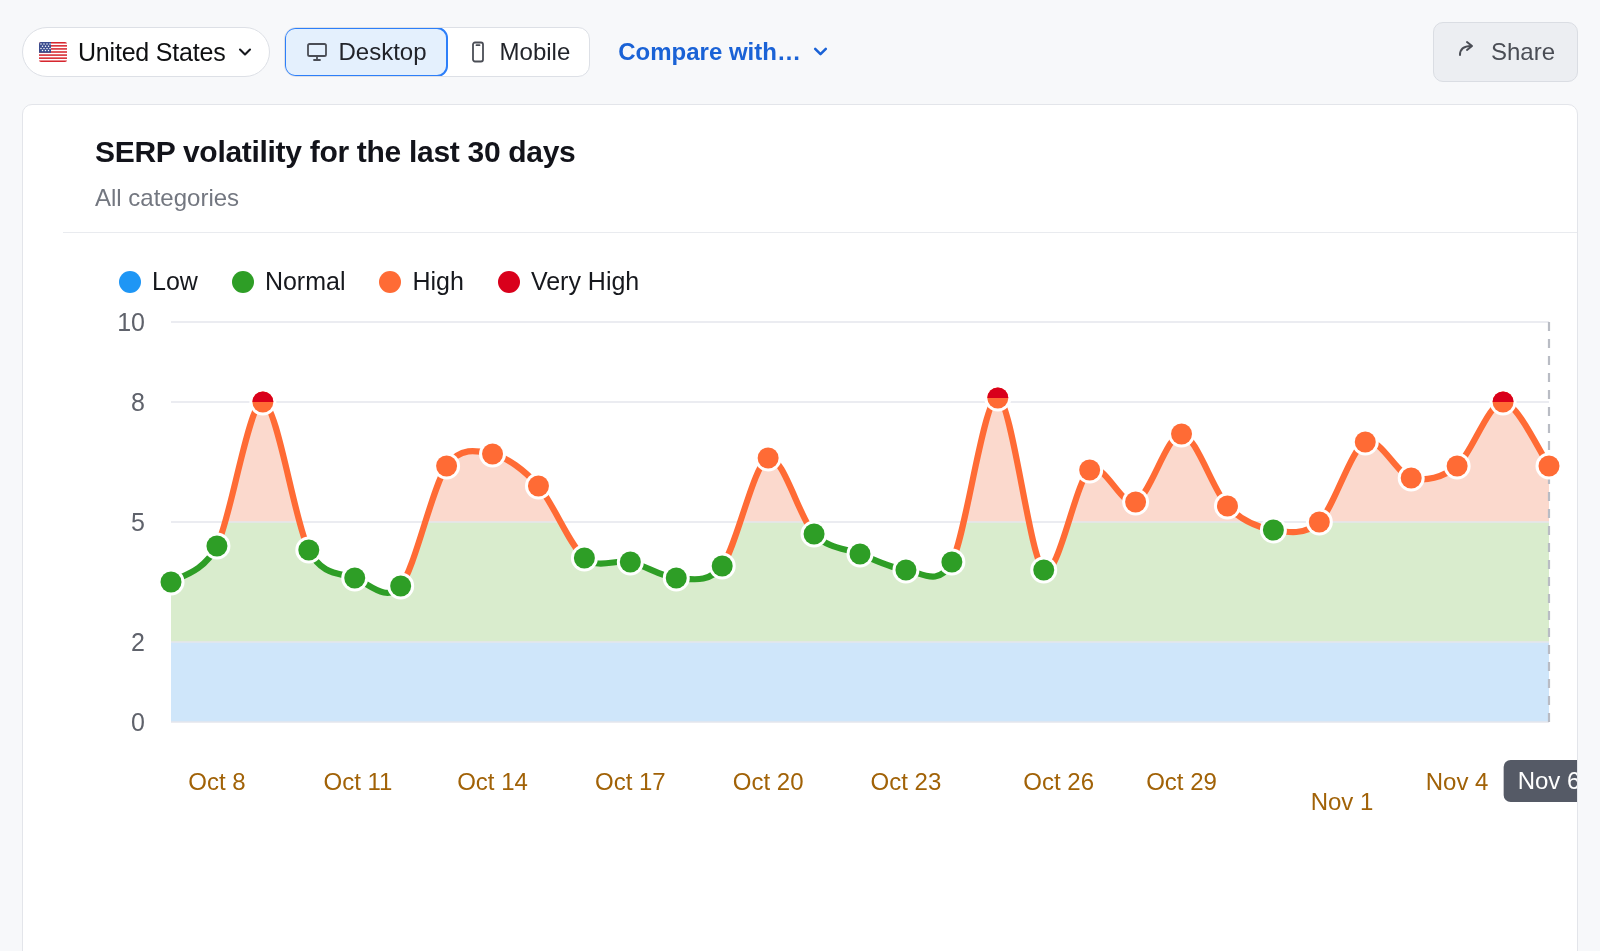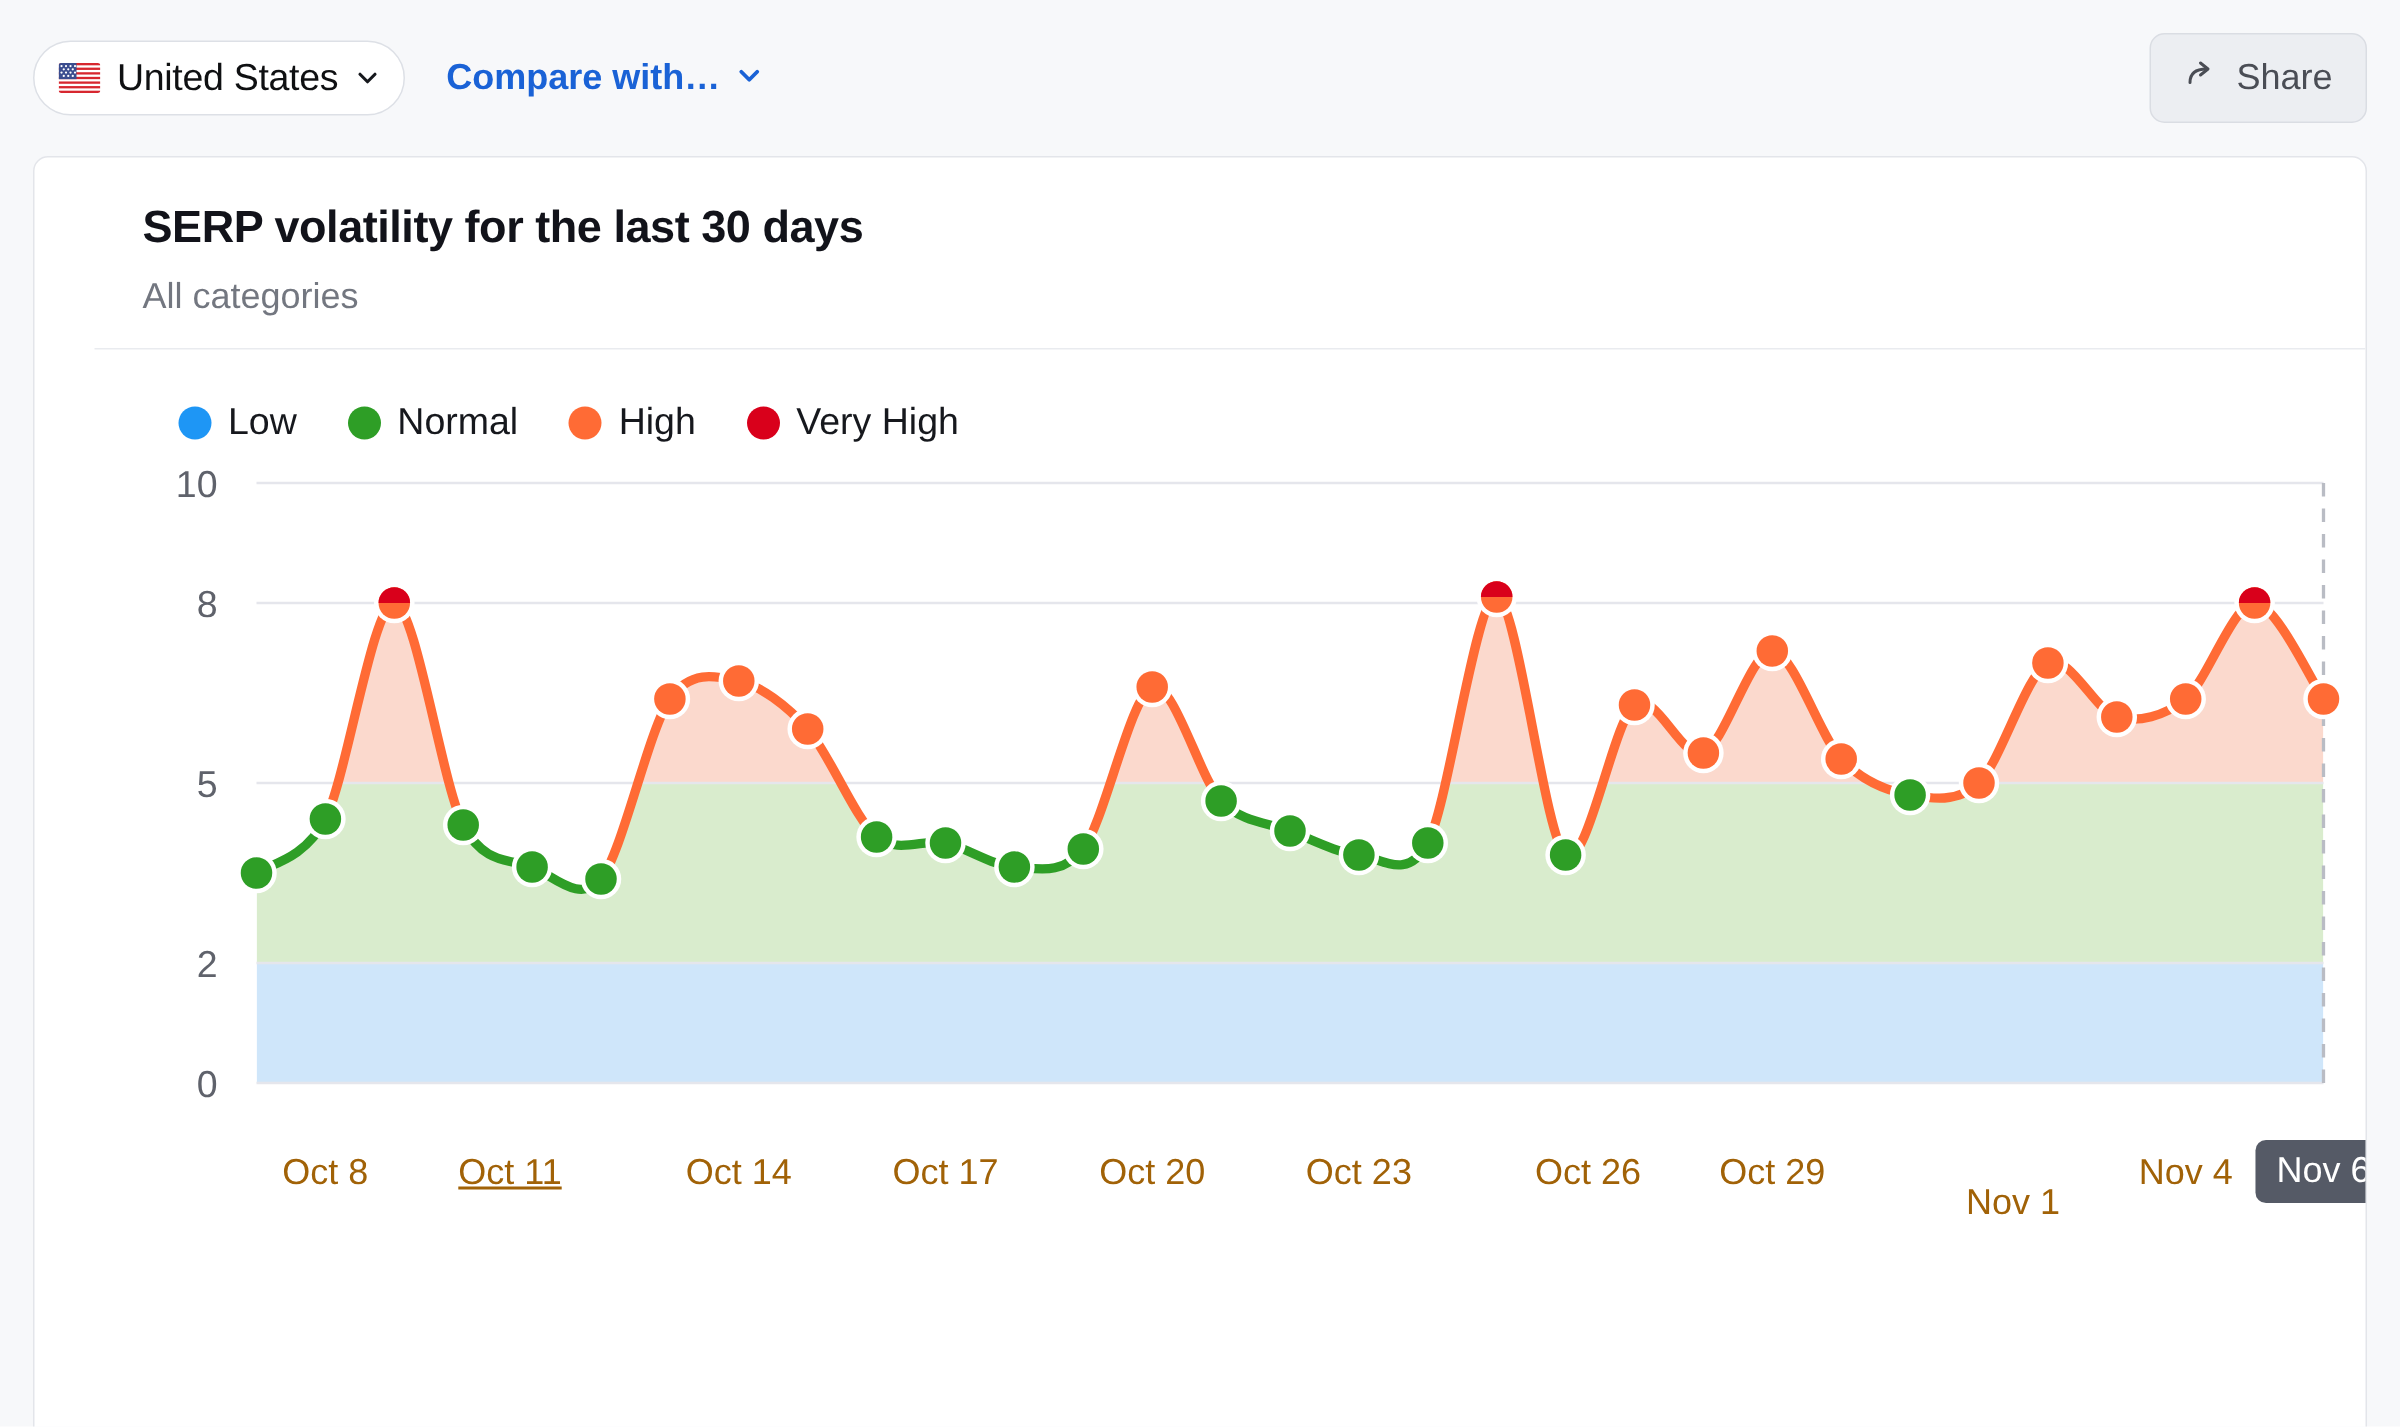"Desktop" div.seg-group { html: none -> <div> <div> <span> <svg> <rect></rect> <path></path> </svg> </span> <span>Desktop</span> </div> <div> <span> <svg> <rect></rect> <path></path> </svg> </span> <span>Mobile</span> </div> </div> }
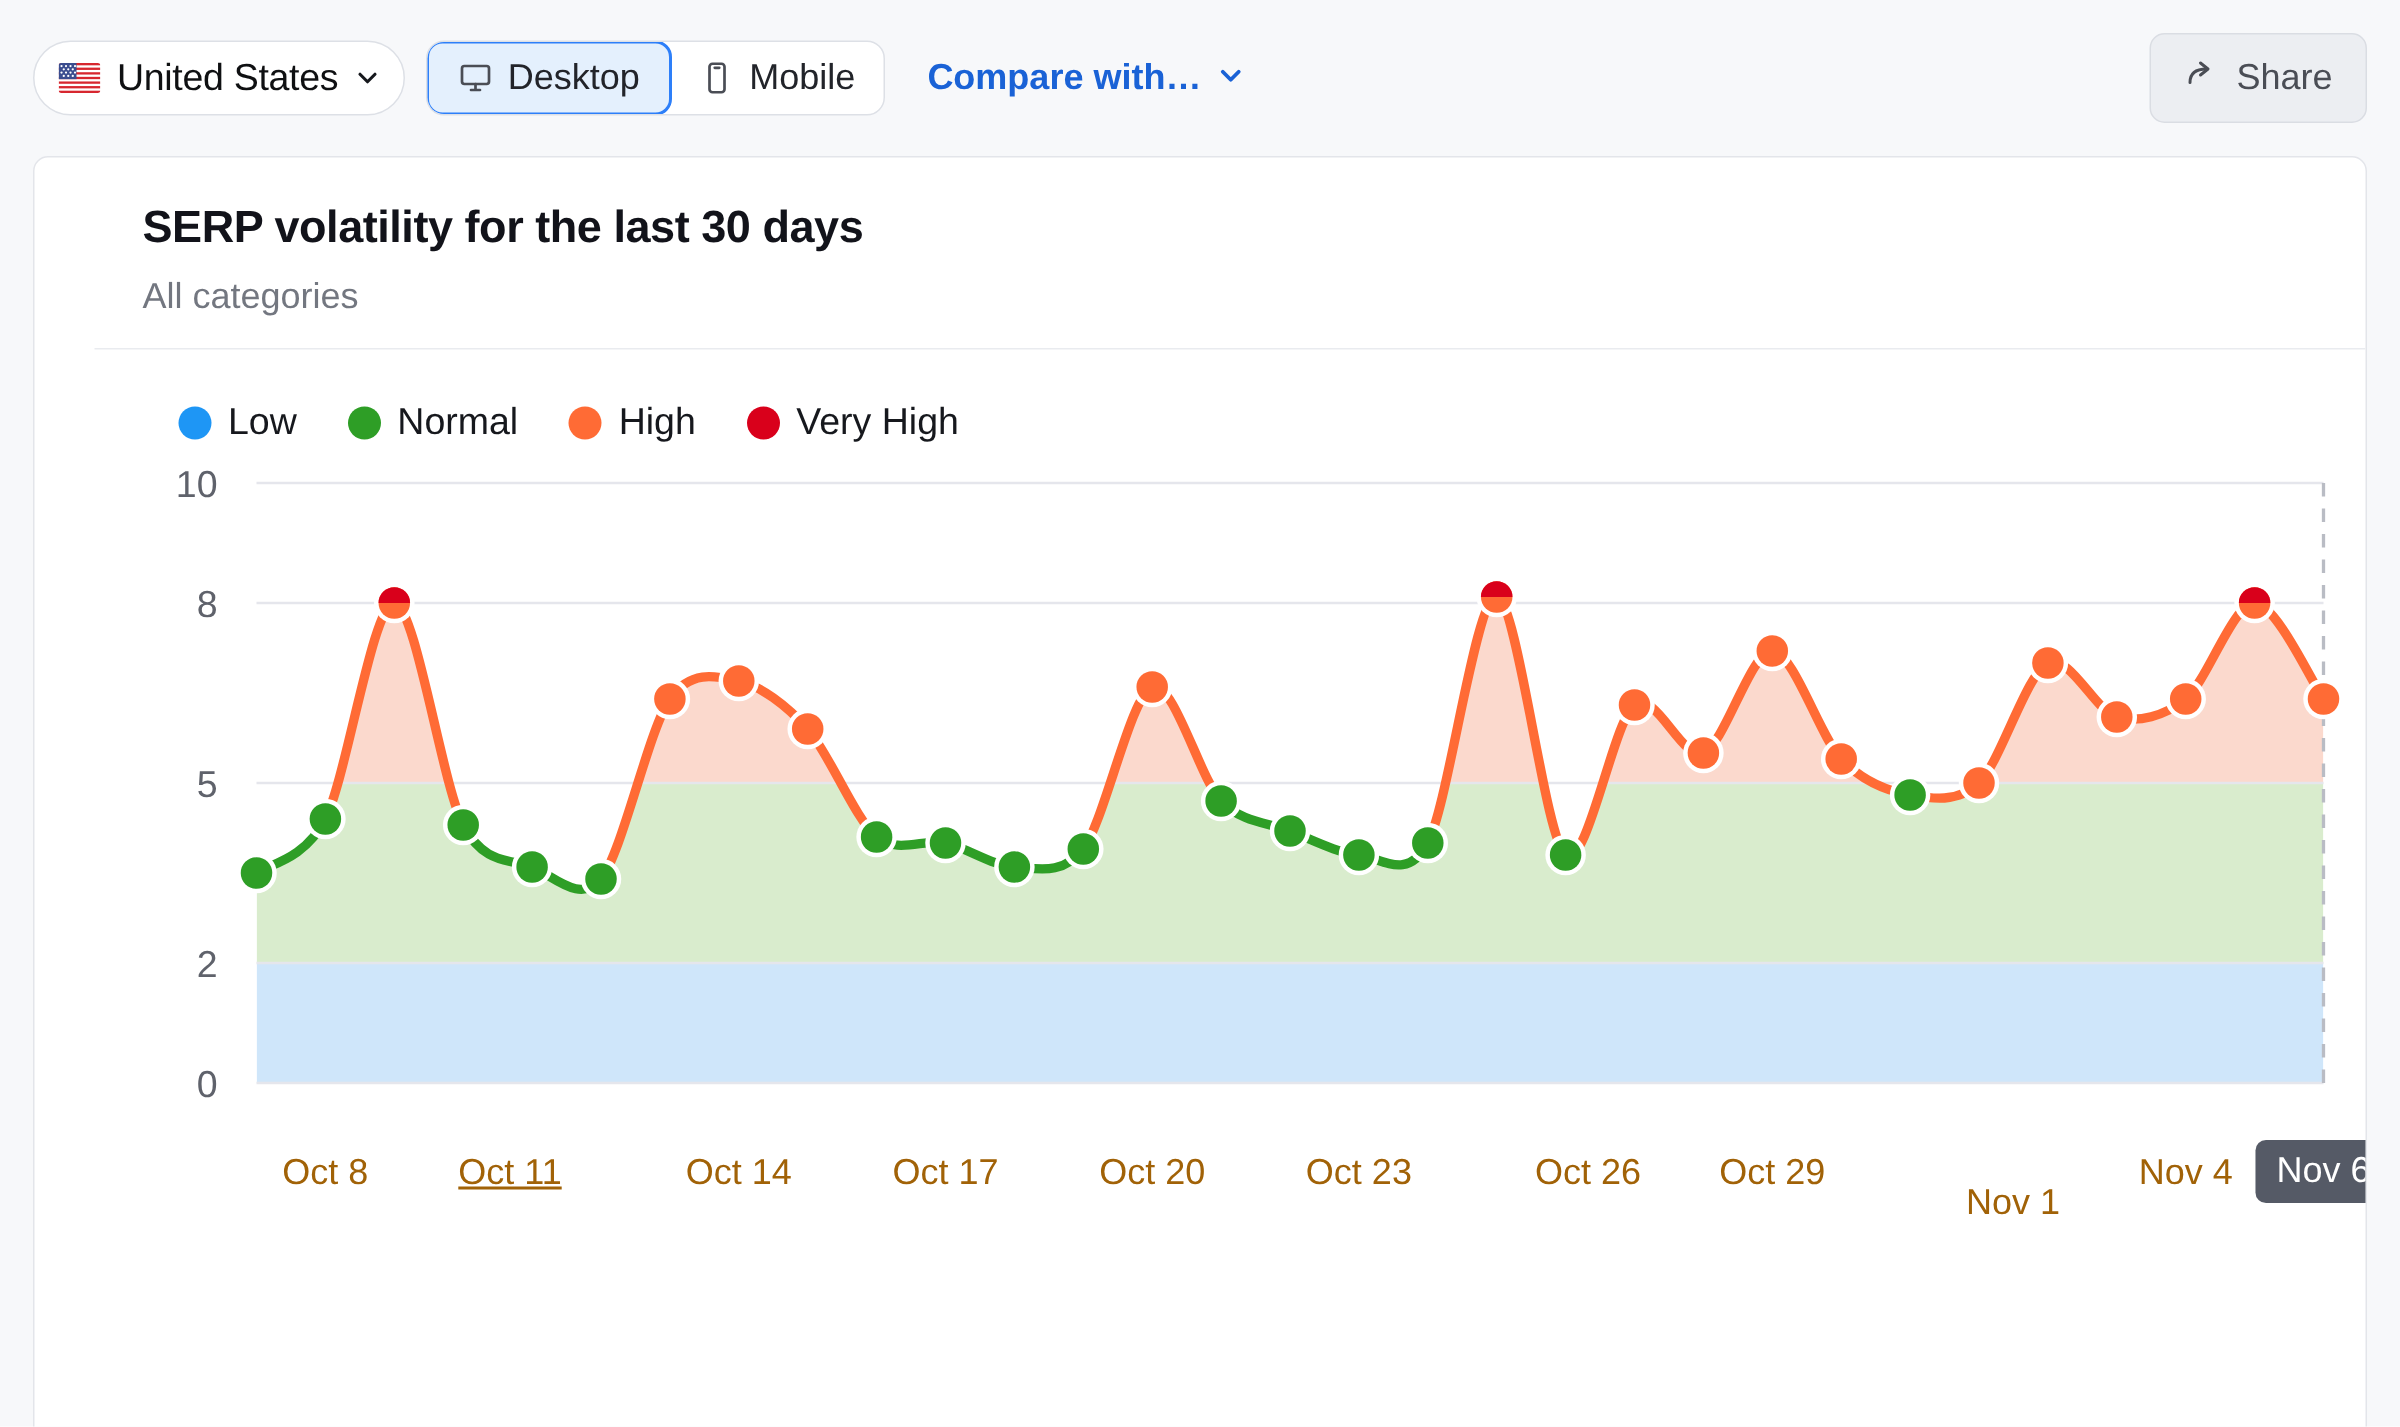"Oct 11" div.xtick { left: 277px -> 295px; text-decoration: underline -> none }
